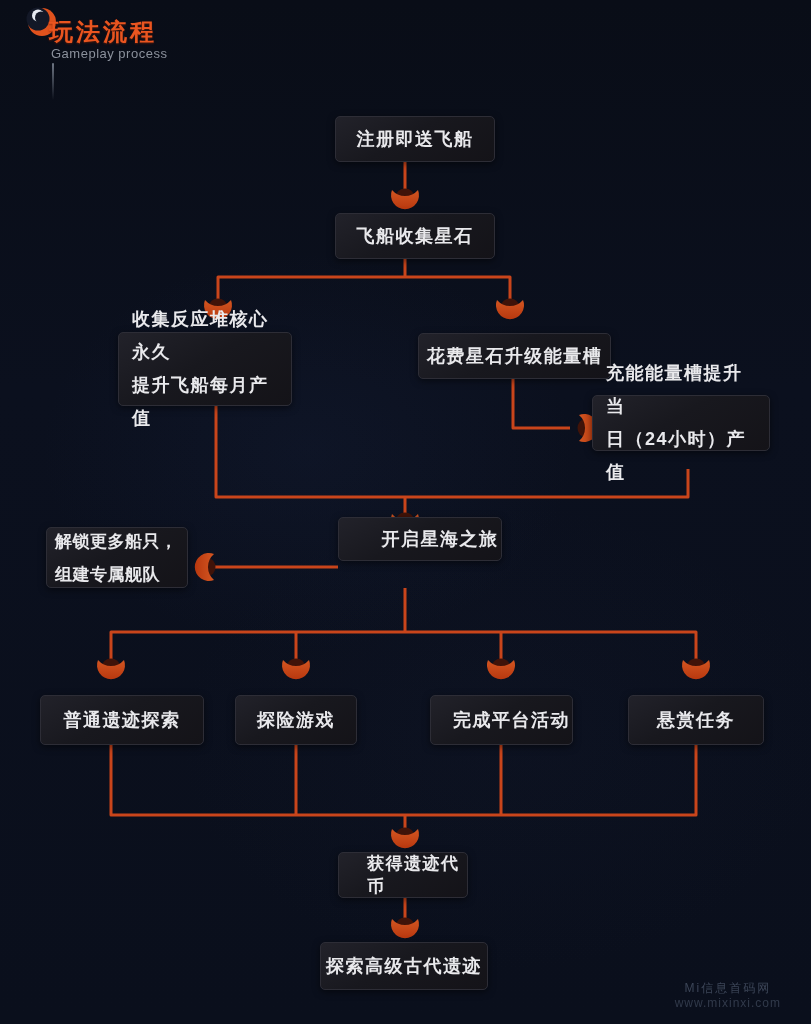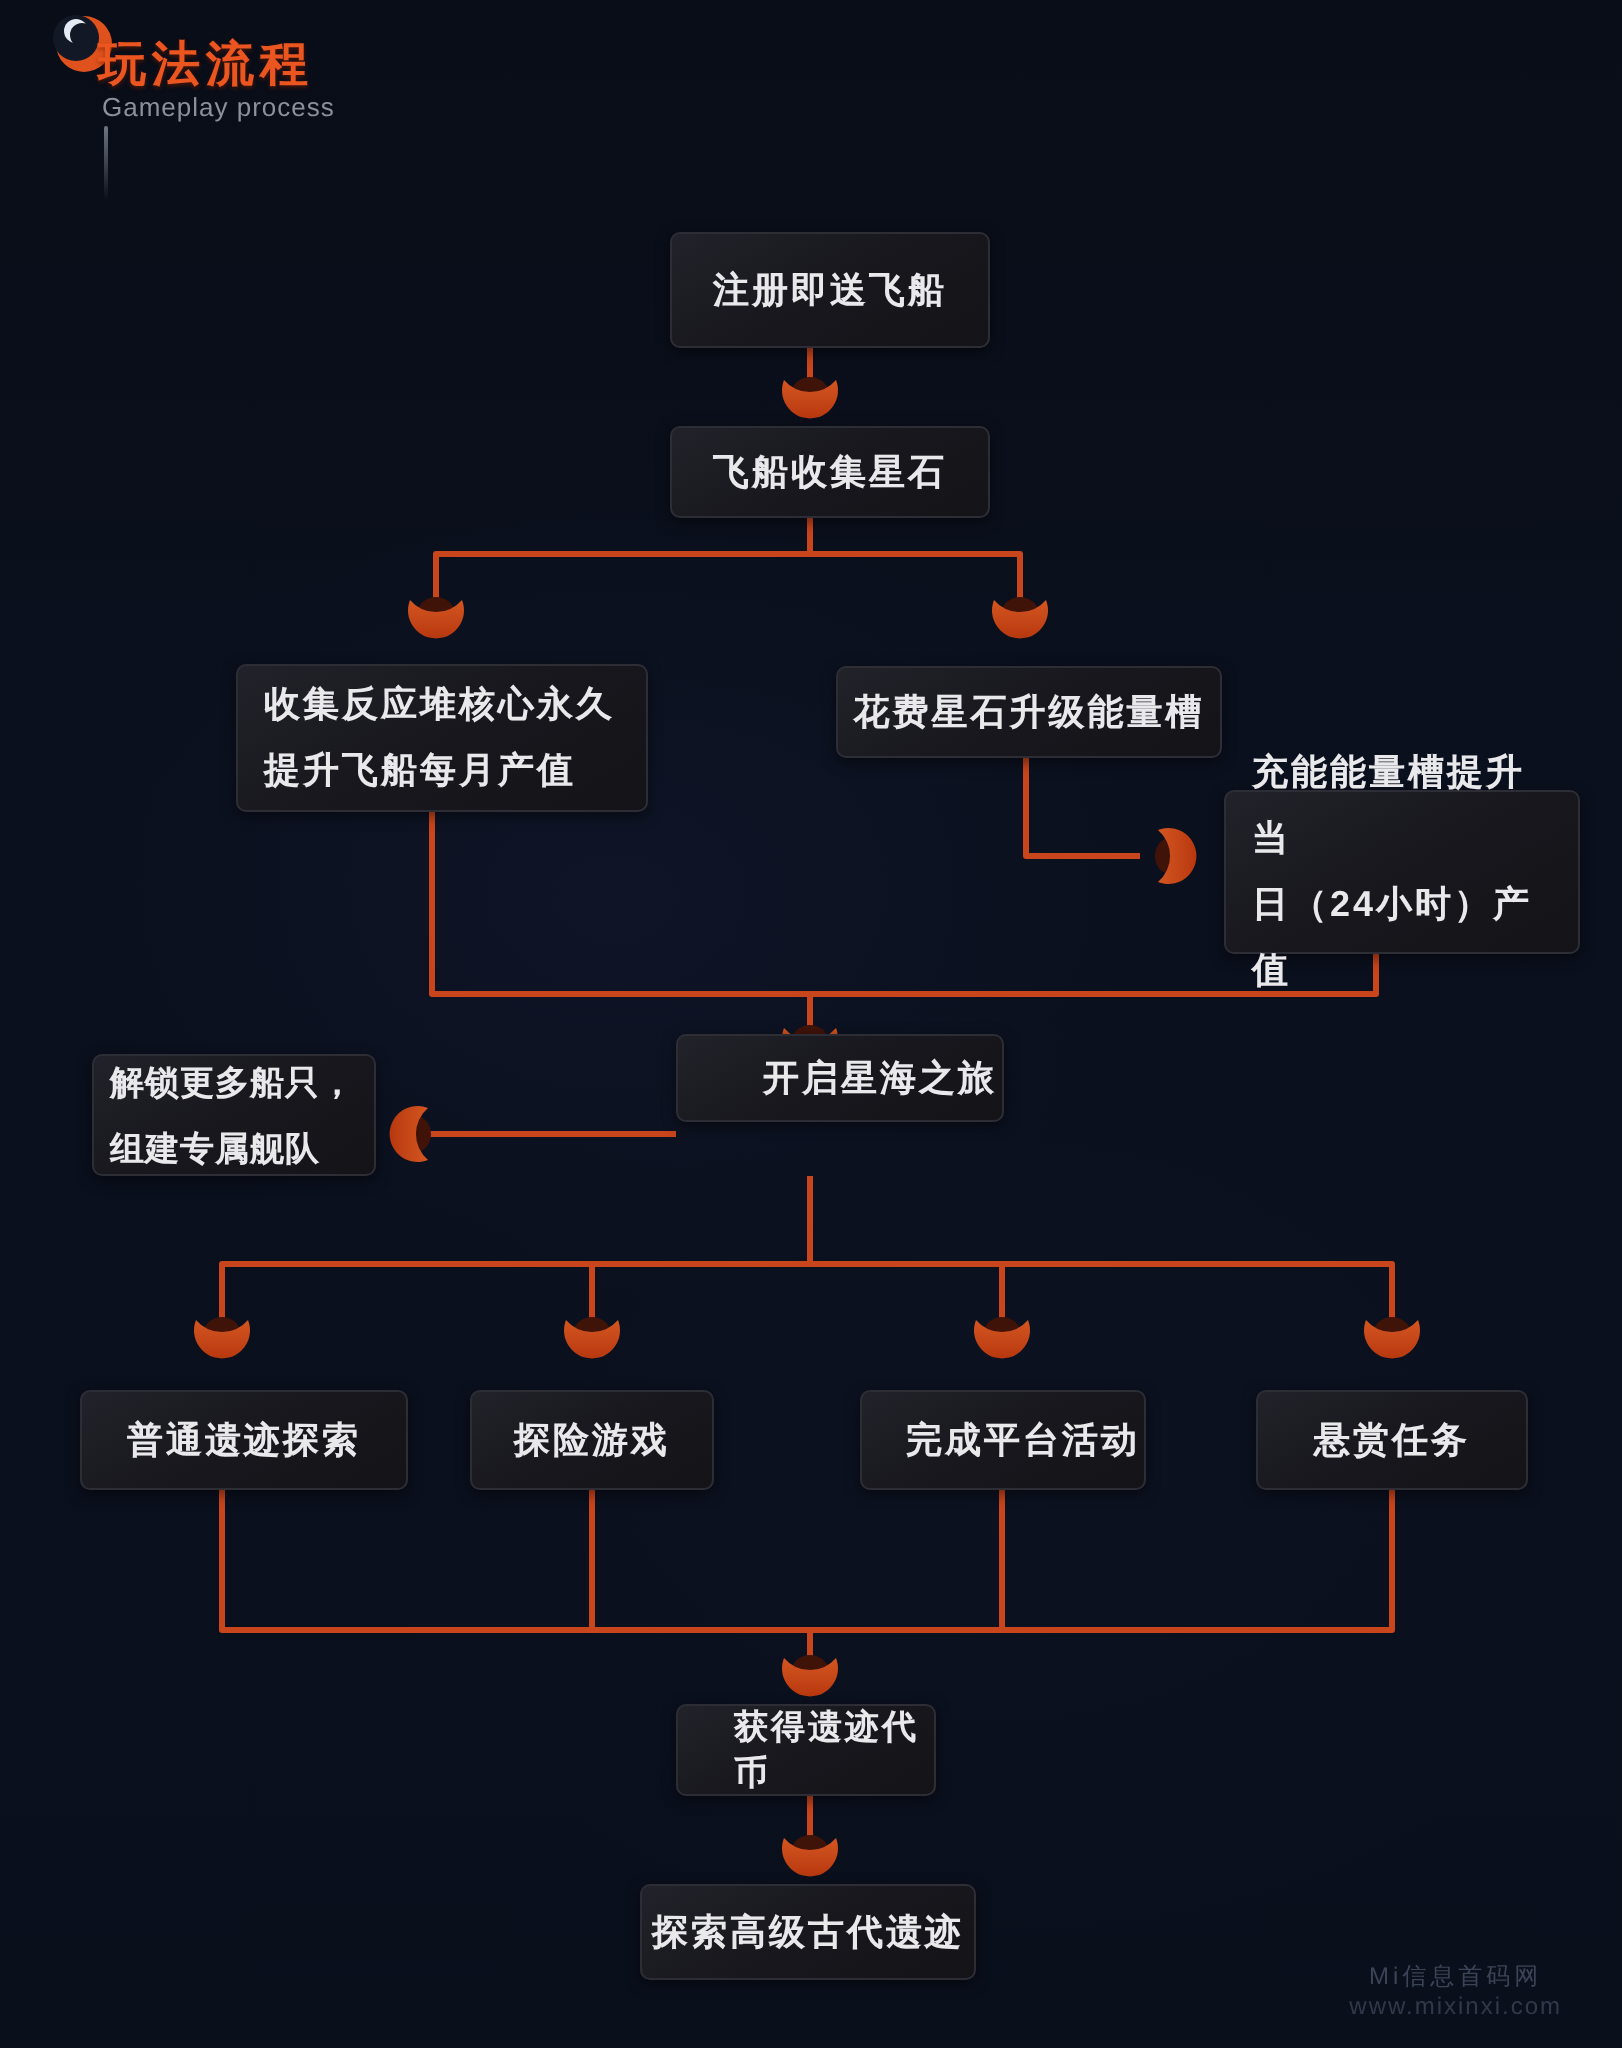"注册即送飞船" div.node { height: 58px -> 46px }
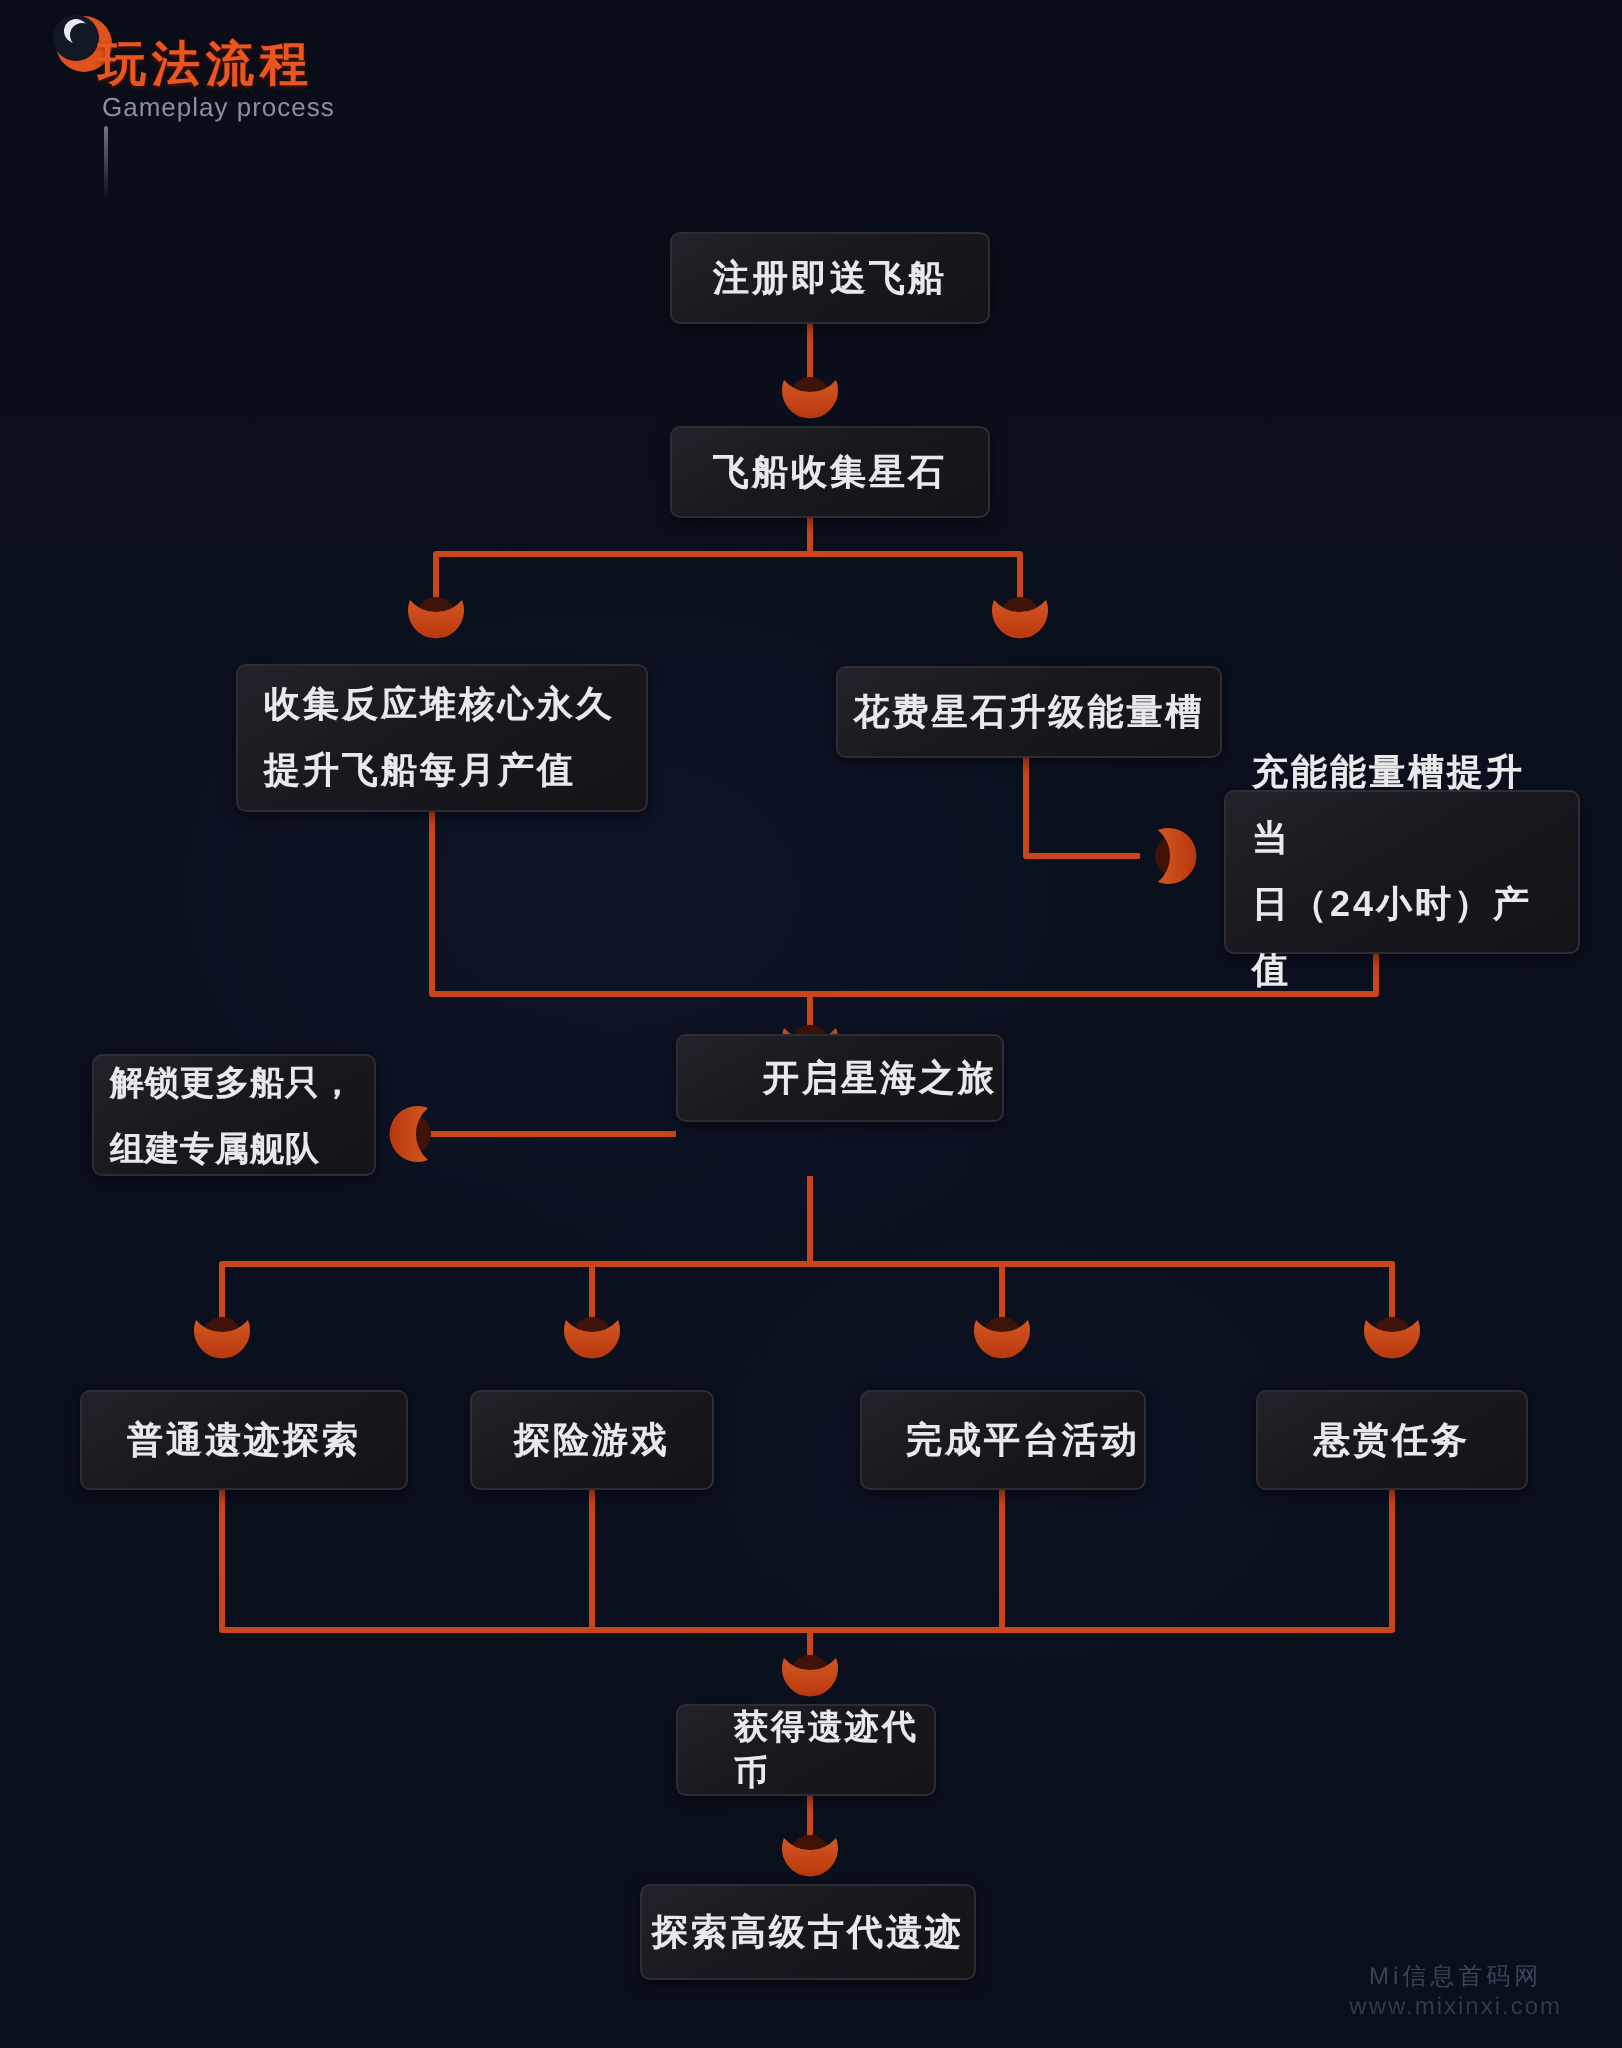"收集反应堆核心永久" div.node { width: 206px -> 174px }
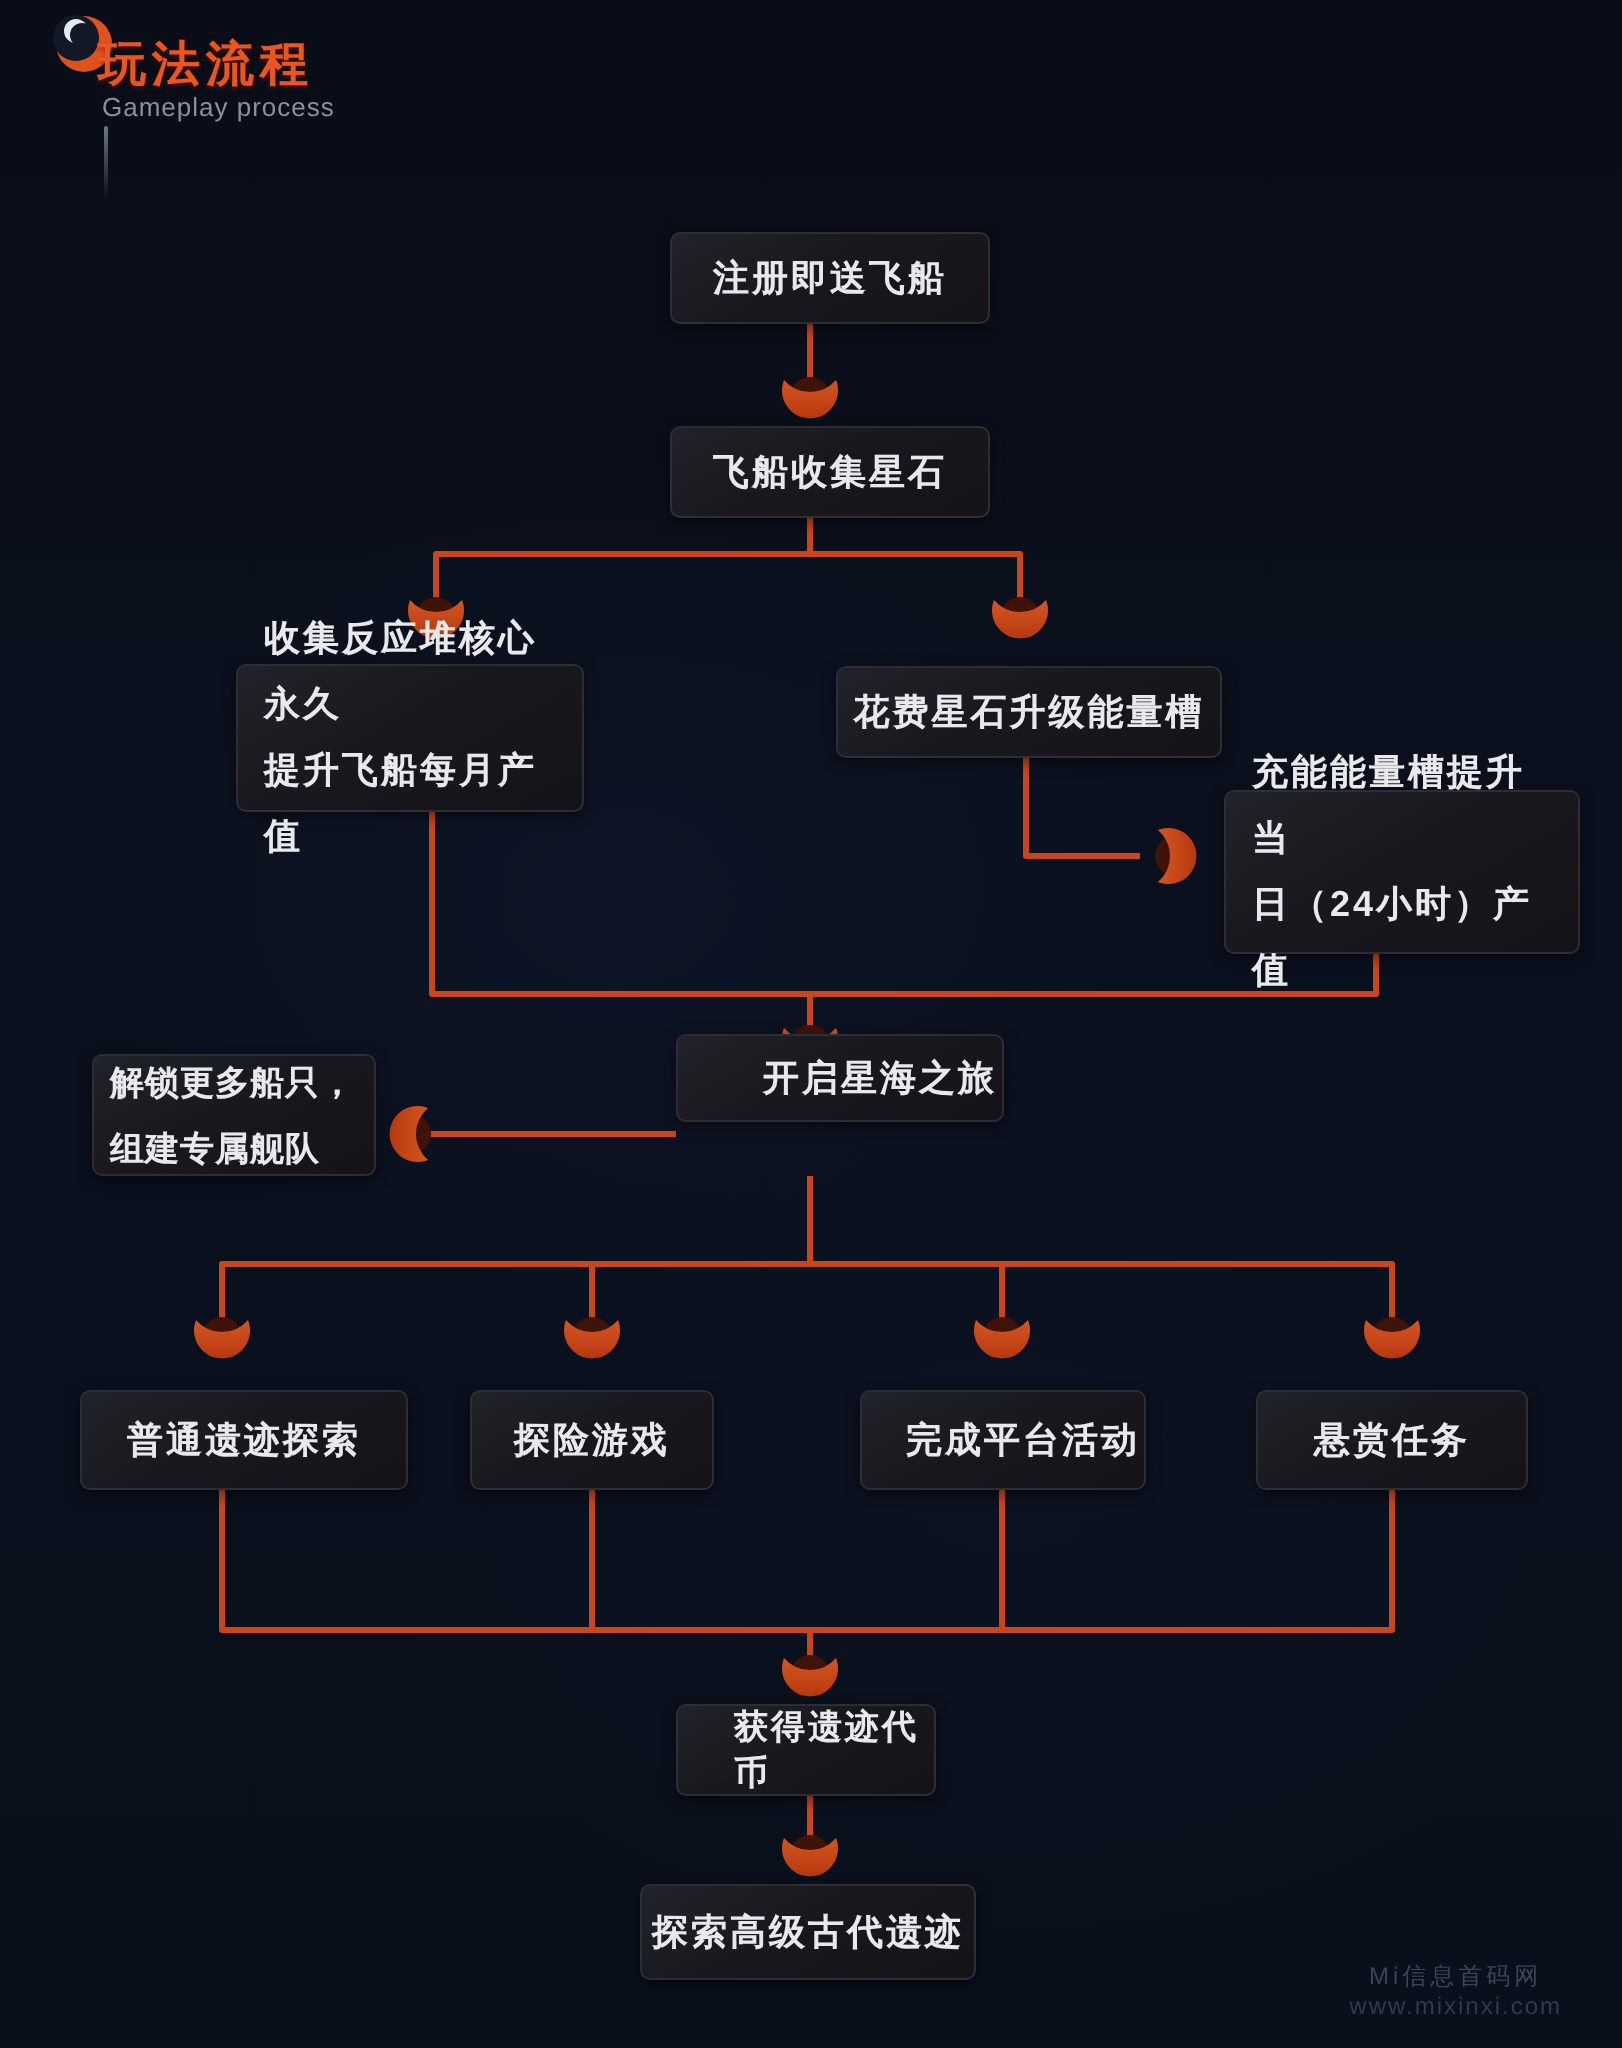"充能能量槽提升当" div.node { height: 82px -> 56px; left: 612px -> 592px }
